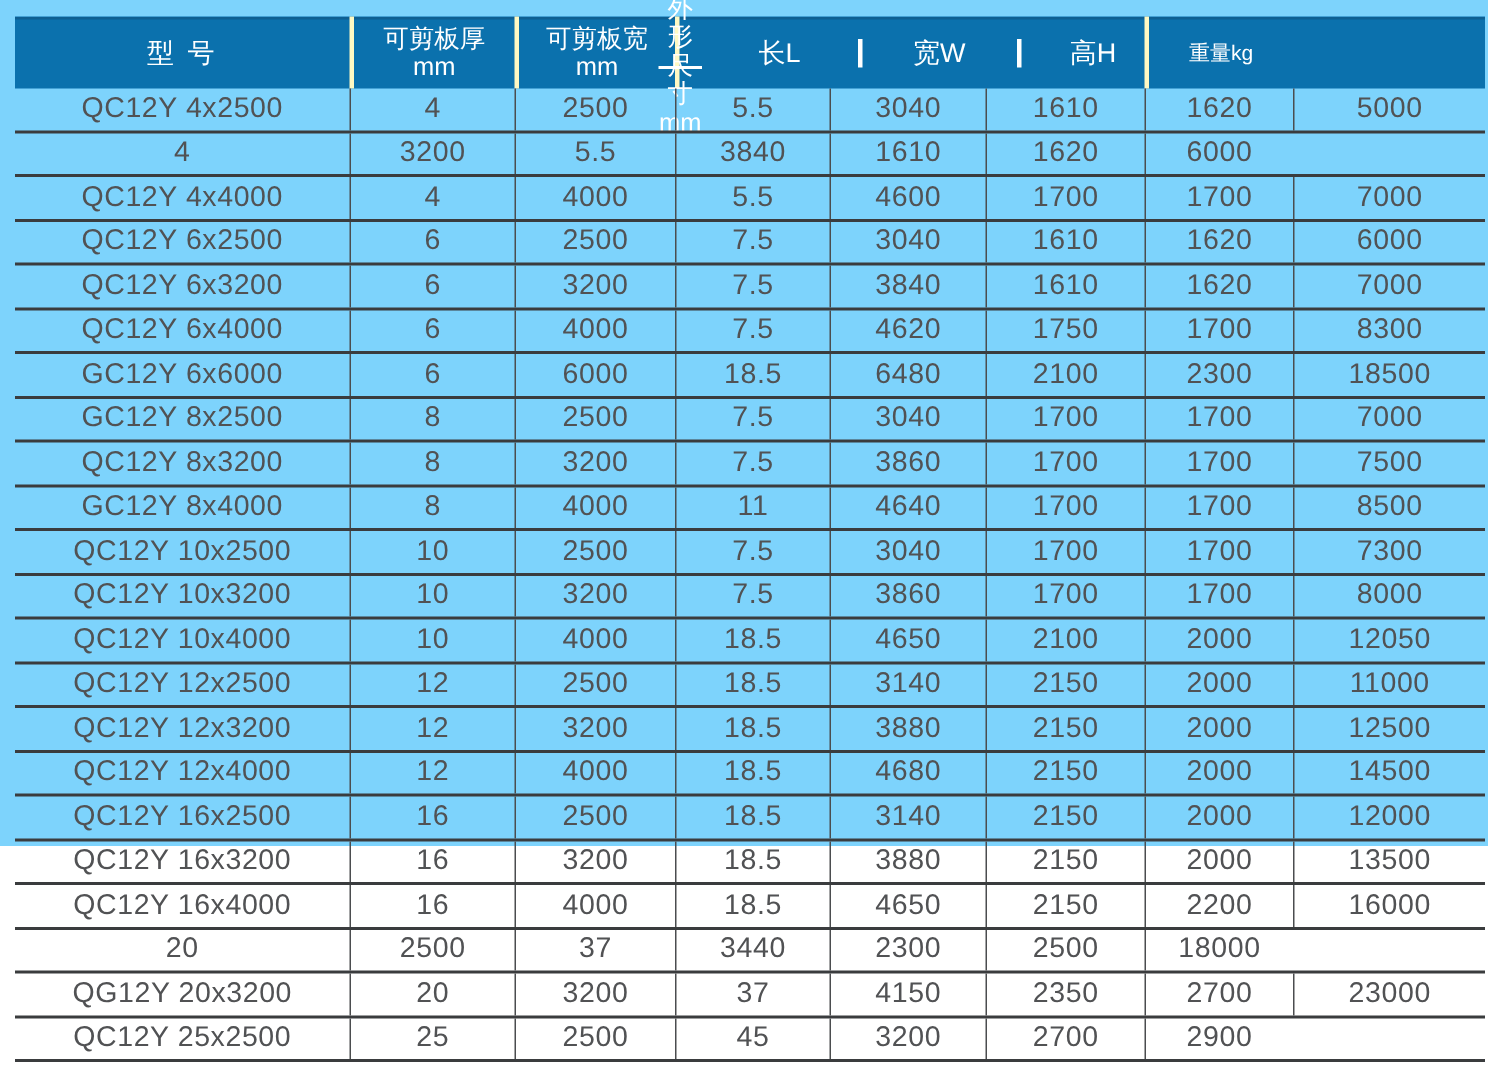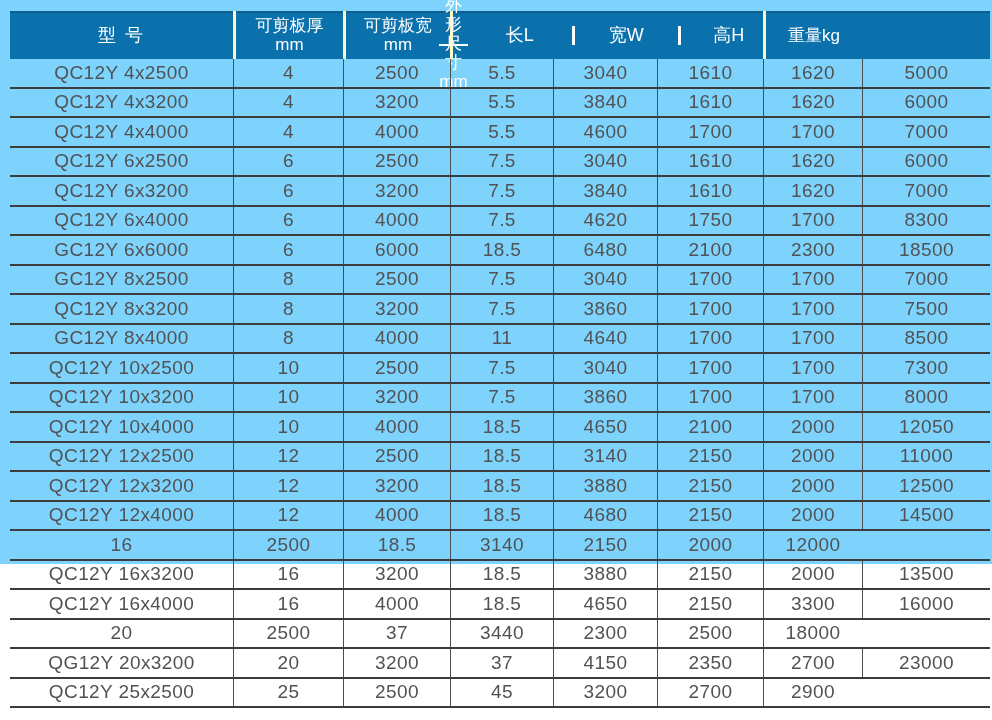"重量kg" .th-weight { font-size: 17px -> 14px }
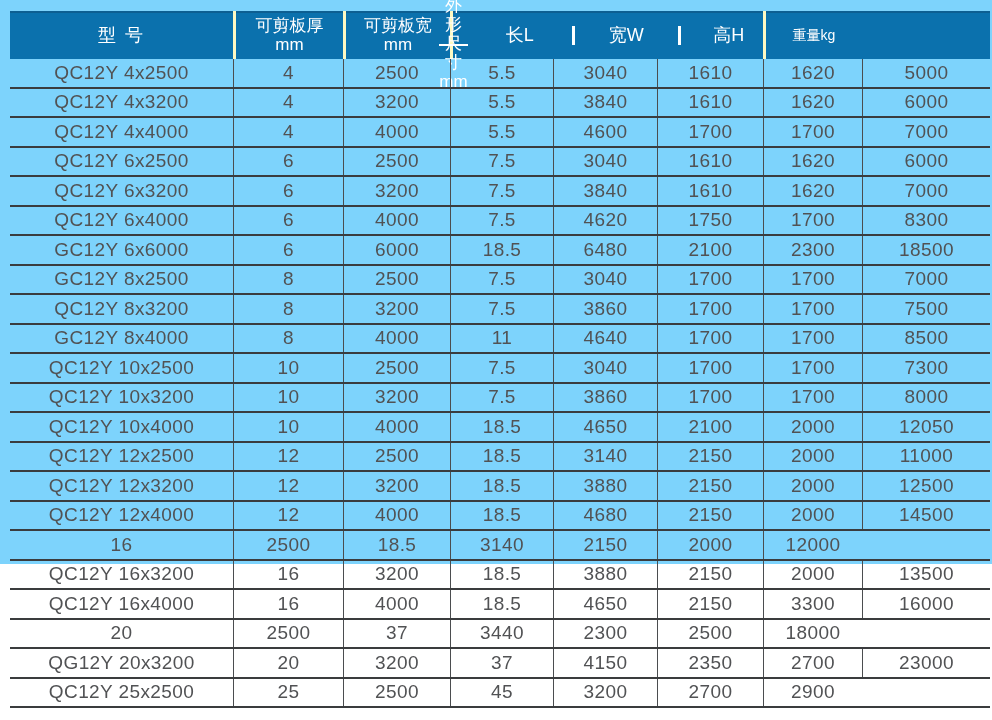"QC12Y 4x3200" div.td { html: <div>QC12Y 4x3200</div> -> none }
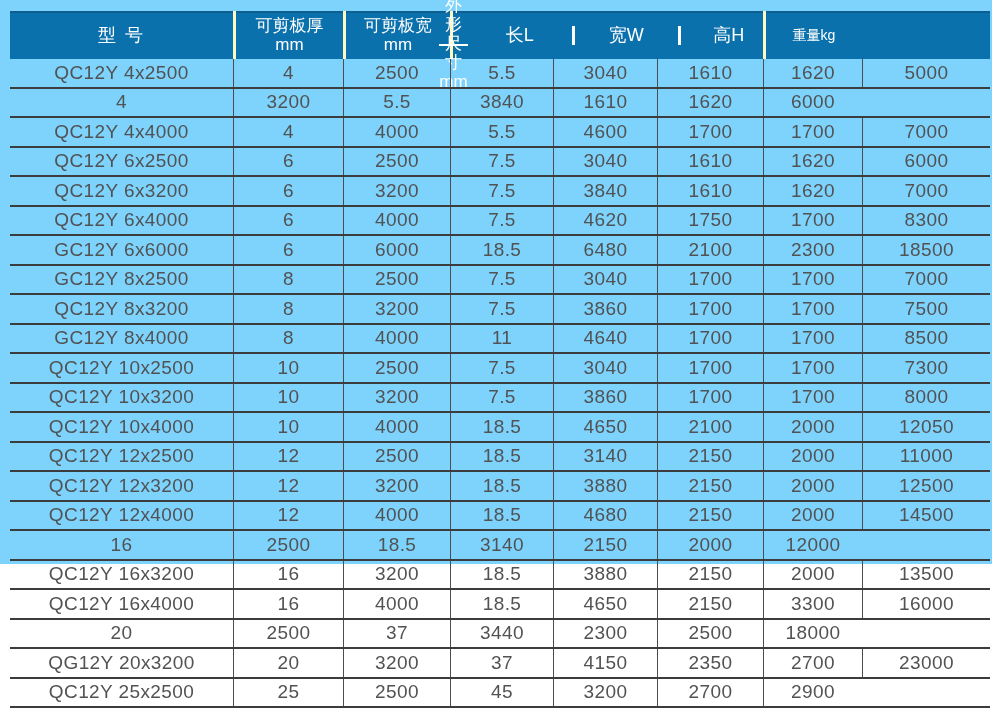"QC12Y 16x2500" div.td { html: none -> <div>QC12Y 16x2500</div> }
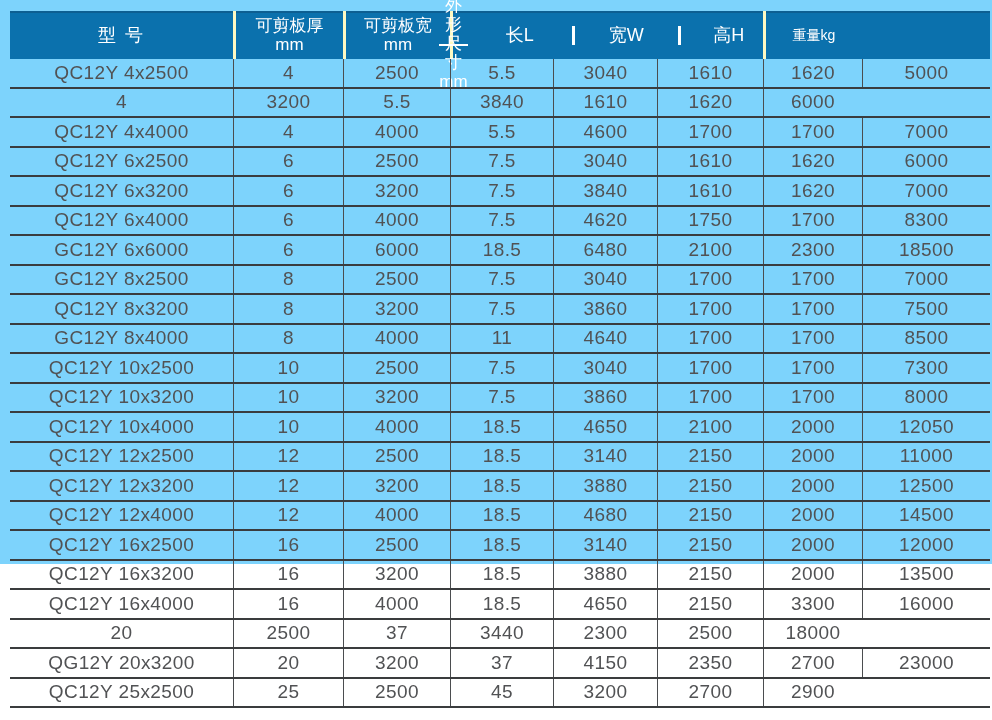"3300" div.td { text: 3300 -> 2200 }
